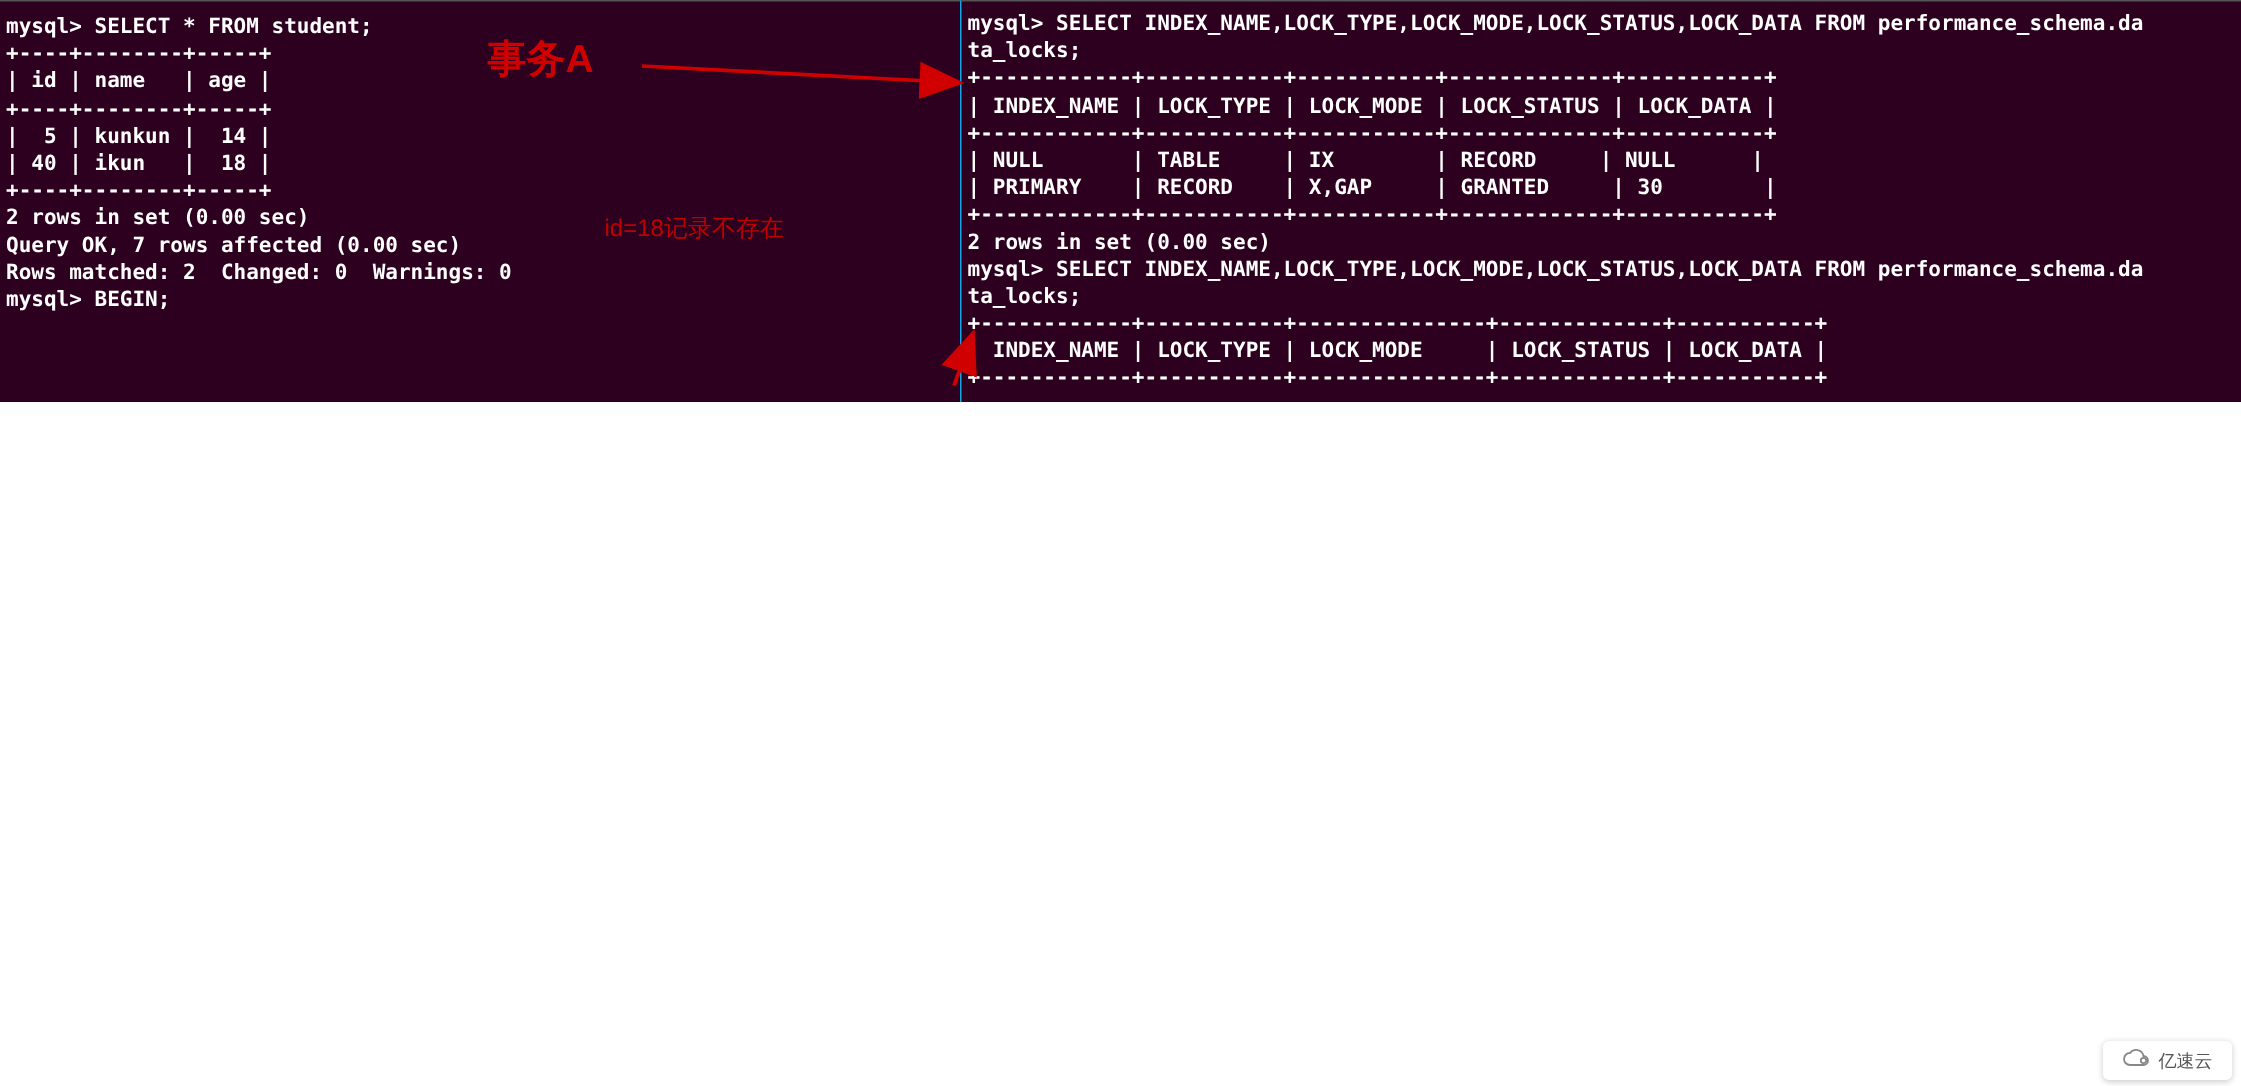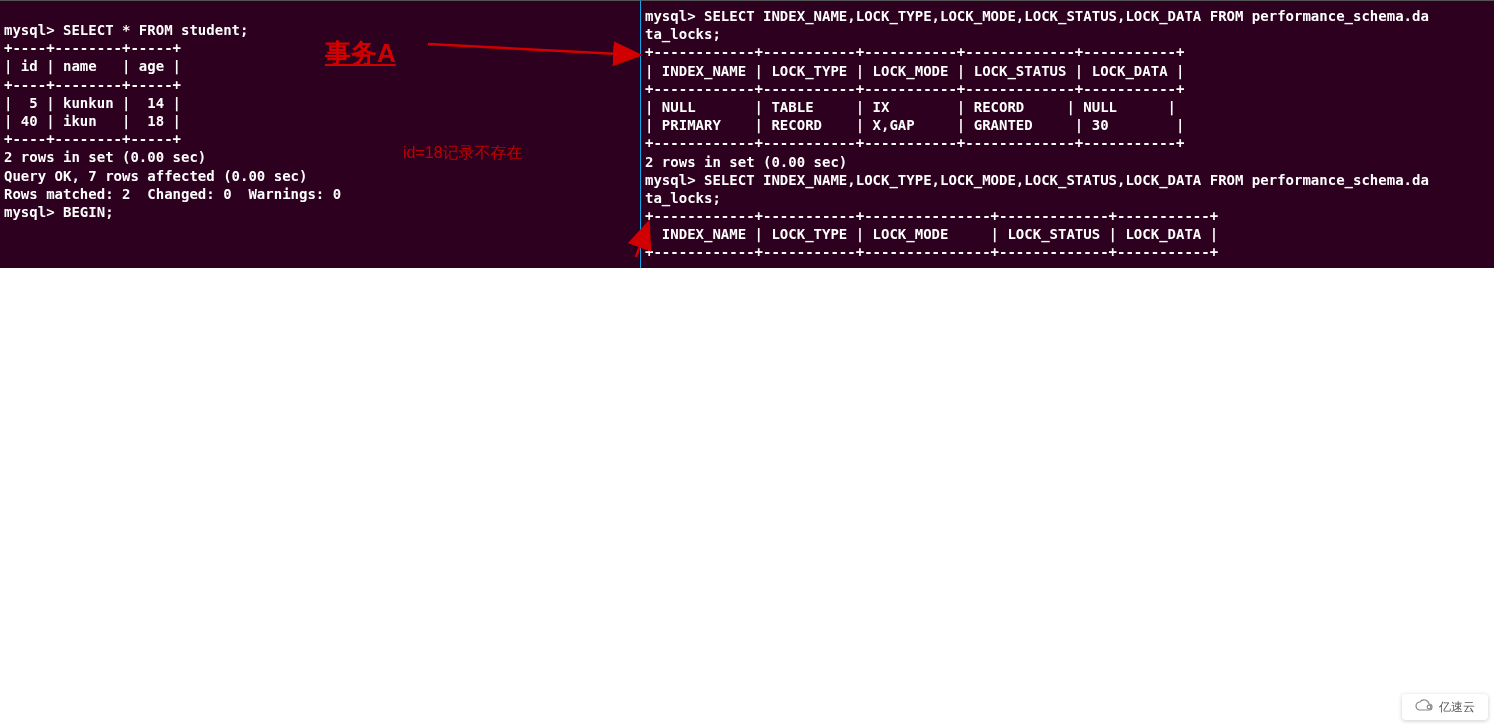"mysql> SELECT * FROM student;" .terminal-left { padding: 20px 4px -> 8px 4px }
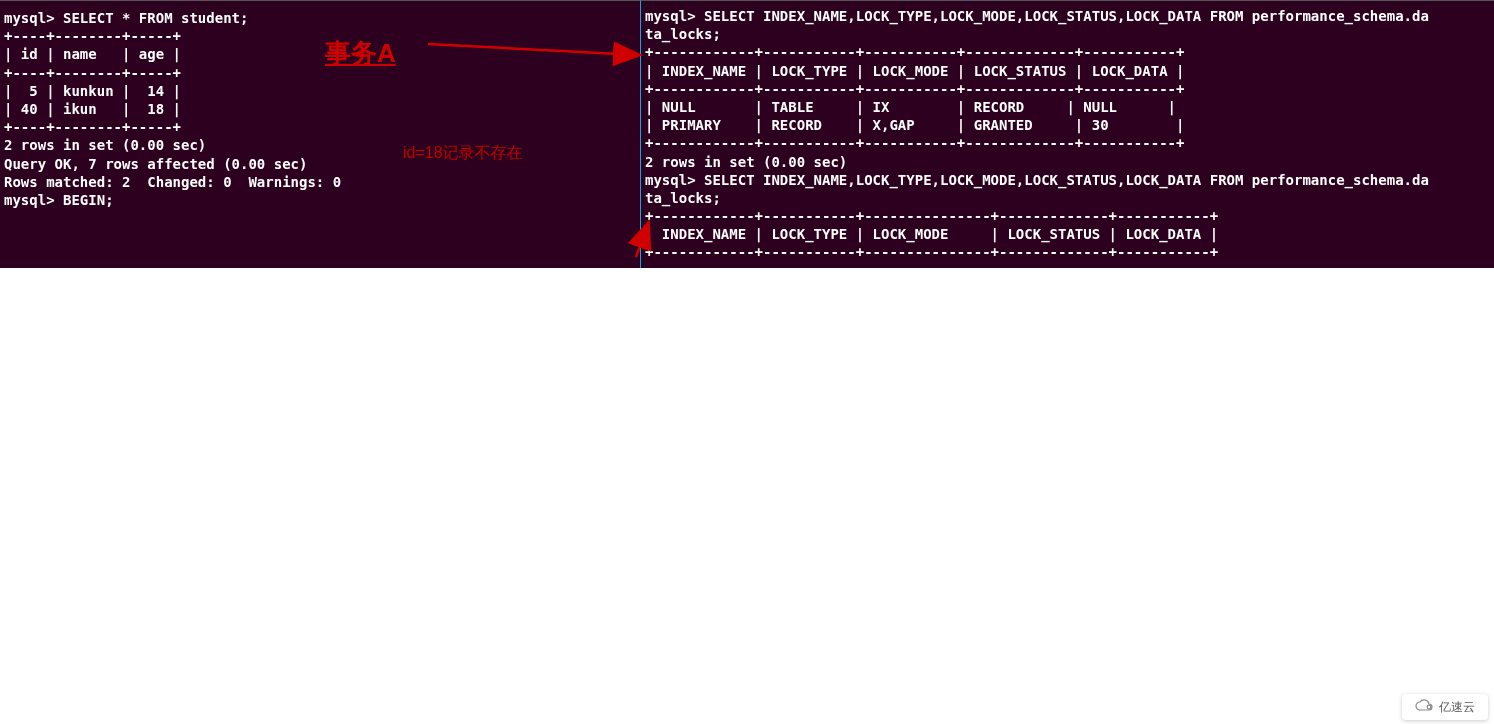"事务A" div.annotation-label { text-decoration: underline -> none; top: 36px -> 22px }
